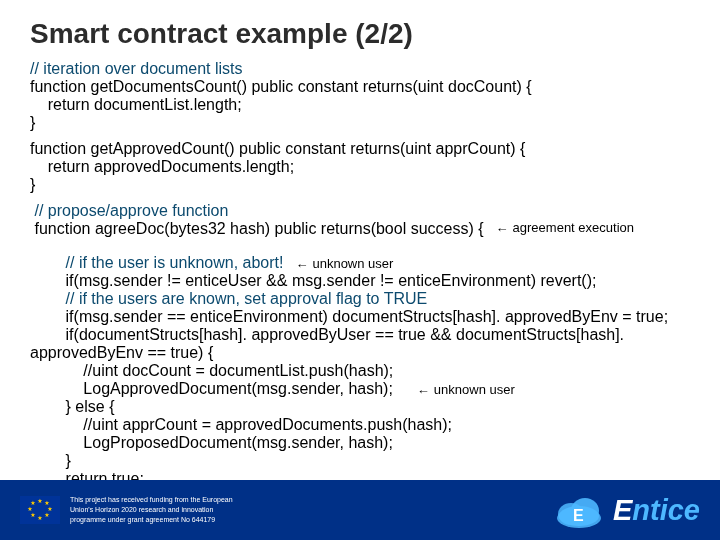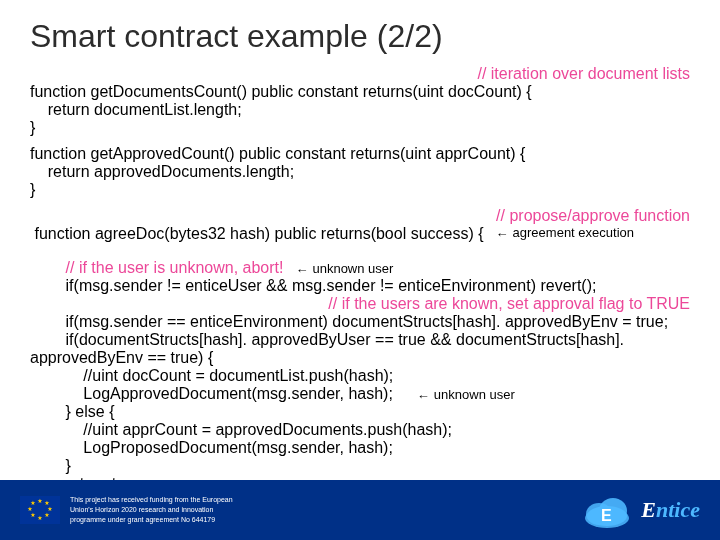"Smart contract example (2/2)" .page-title { font-size: 32px -> 28px; font-weight: normal -> bold }
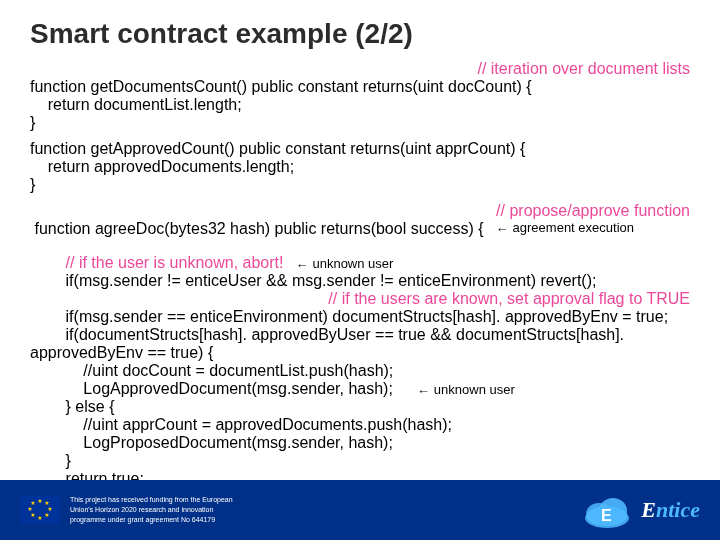"// iteration over document lists" .comment { color: #ec4899 -> #0c4a6e; text-align: right -> none }
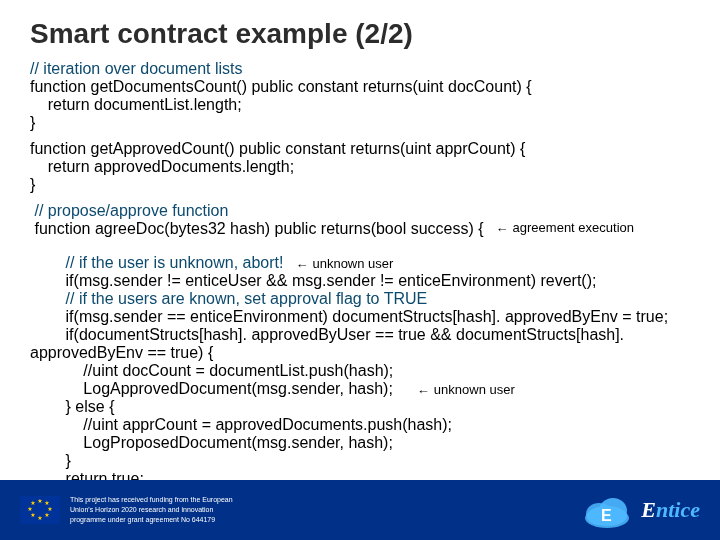"Entice" .entice-name { font-family: Liberation Serif, serif -> Liberation Sans, sans-serif; font-size: 22px -> 29px }
